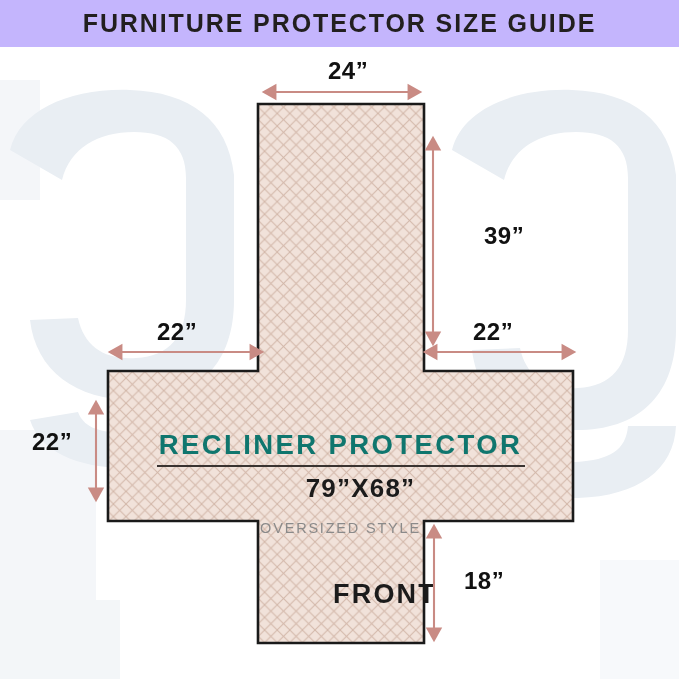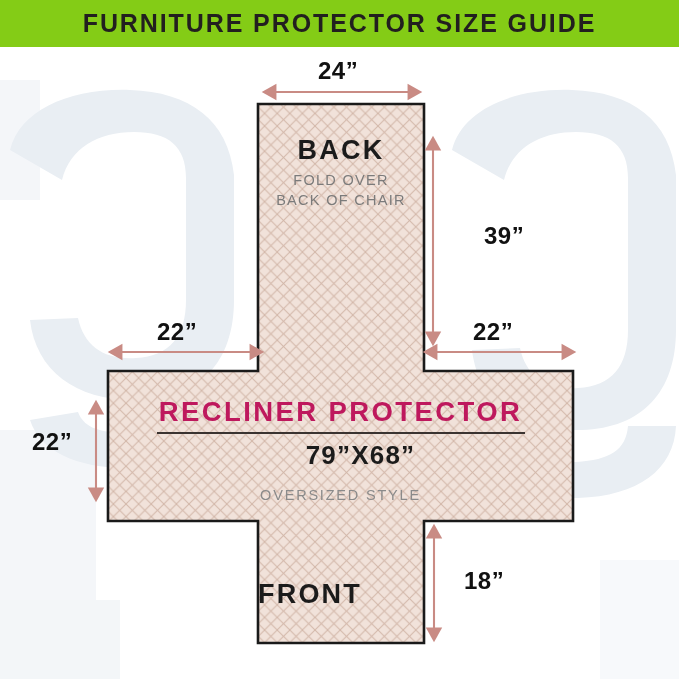"FURNITURE PROTECTOR SIZE GUIDE" div.header-bar { background: #84cc16 -> #c4b5fd }
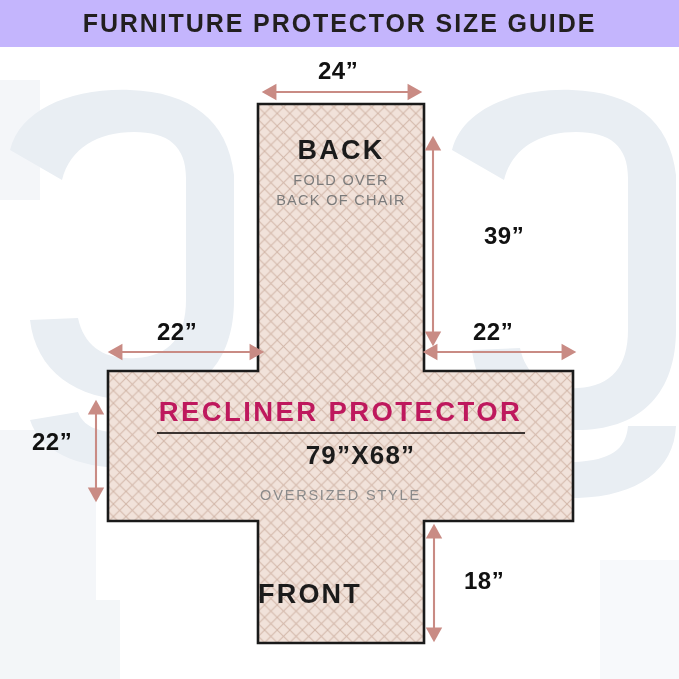"24”" .dim-24 { left: 318px -> 328px }
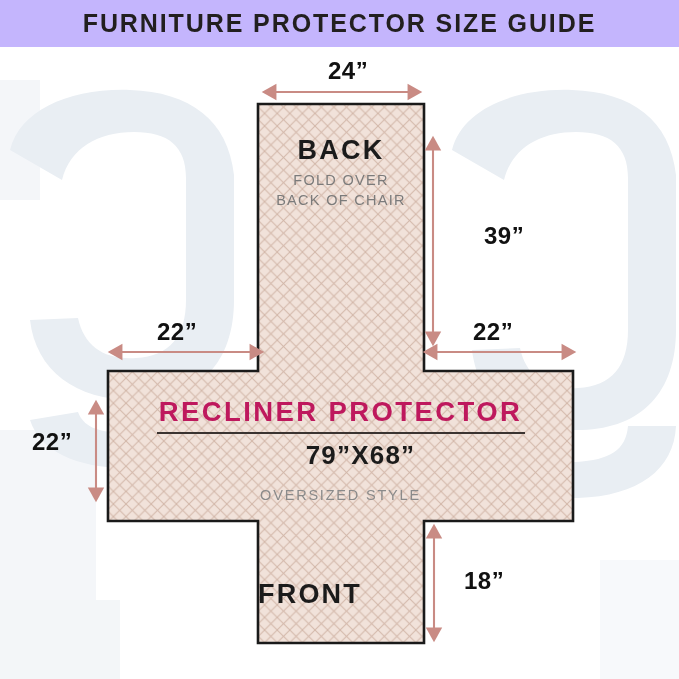"BACK" div.back-block { html: <div> <div>BACK</div> <div> <div>FOLD OVER</div> <div>BACK OF CHAIR</div> </div> </div> -> none }
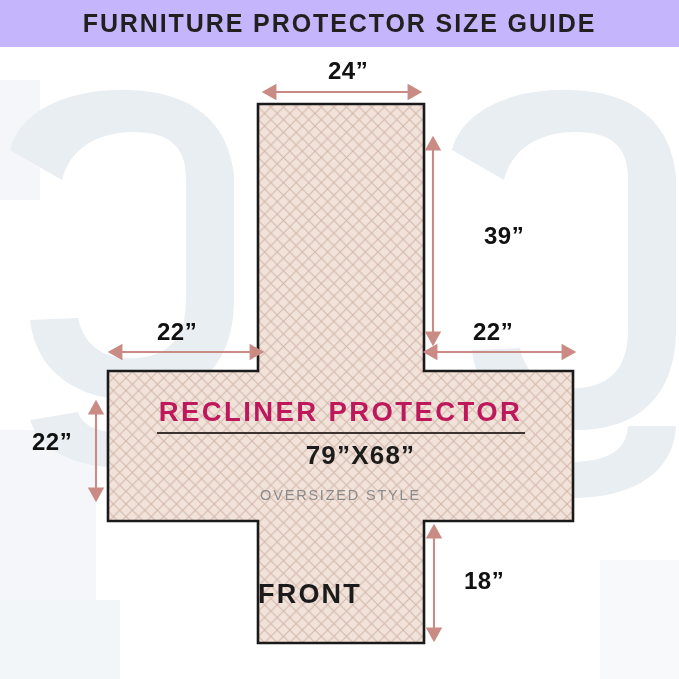"RECLINER PROTECTOR" .center-title { color: #be185d -> #0f766e; margin-top: none -> 33px }
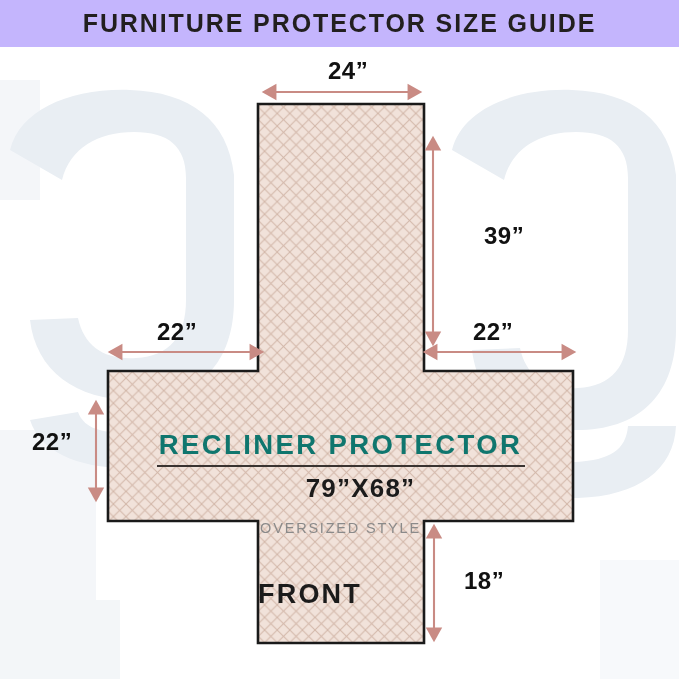"FRONT" .front-block { padding-left: none -> 44px; text-align: left -> center }
